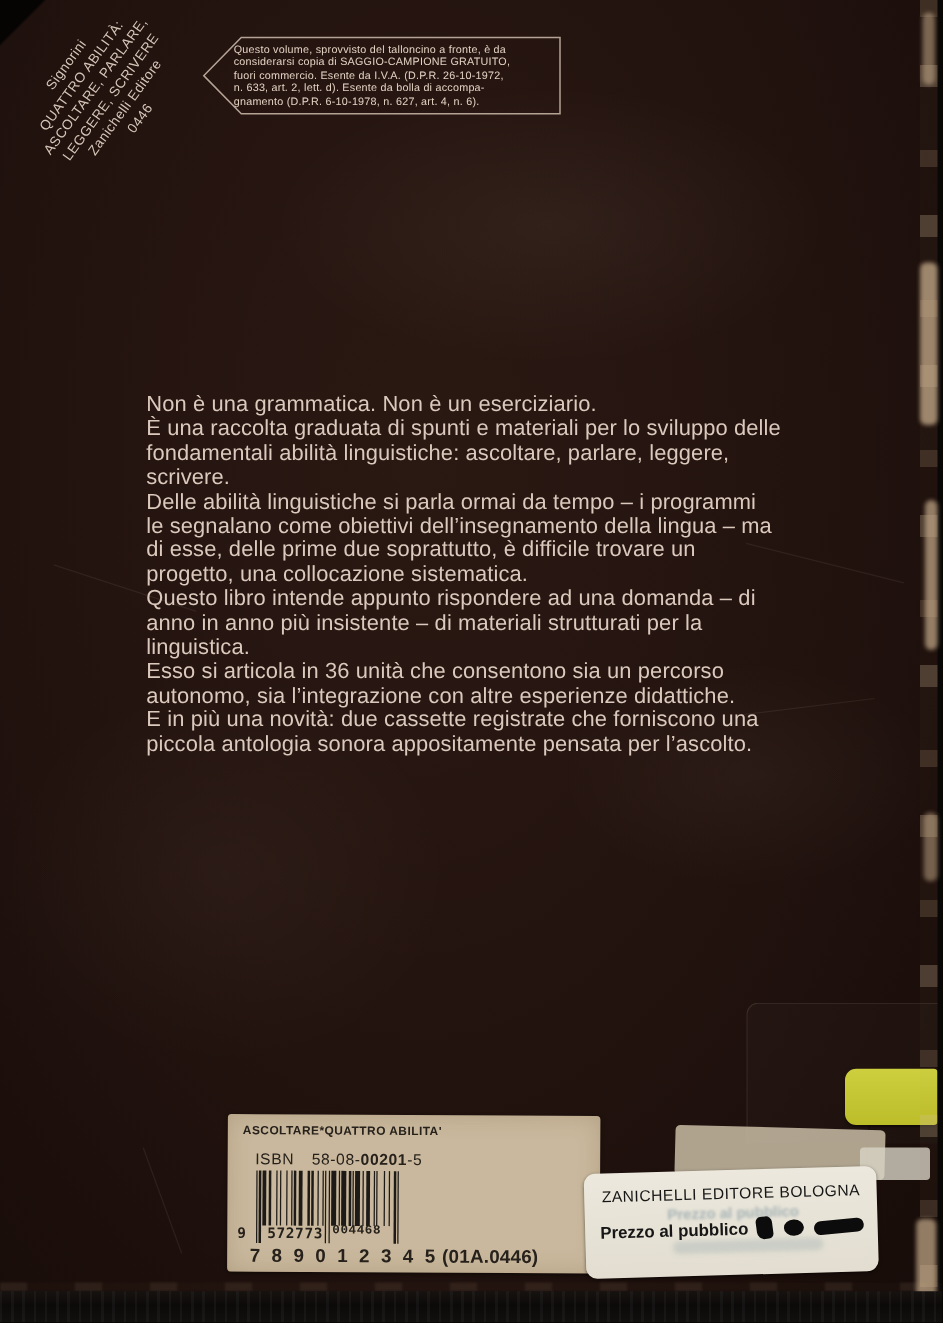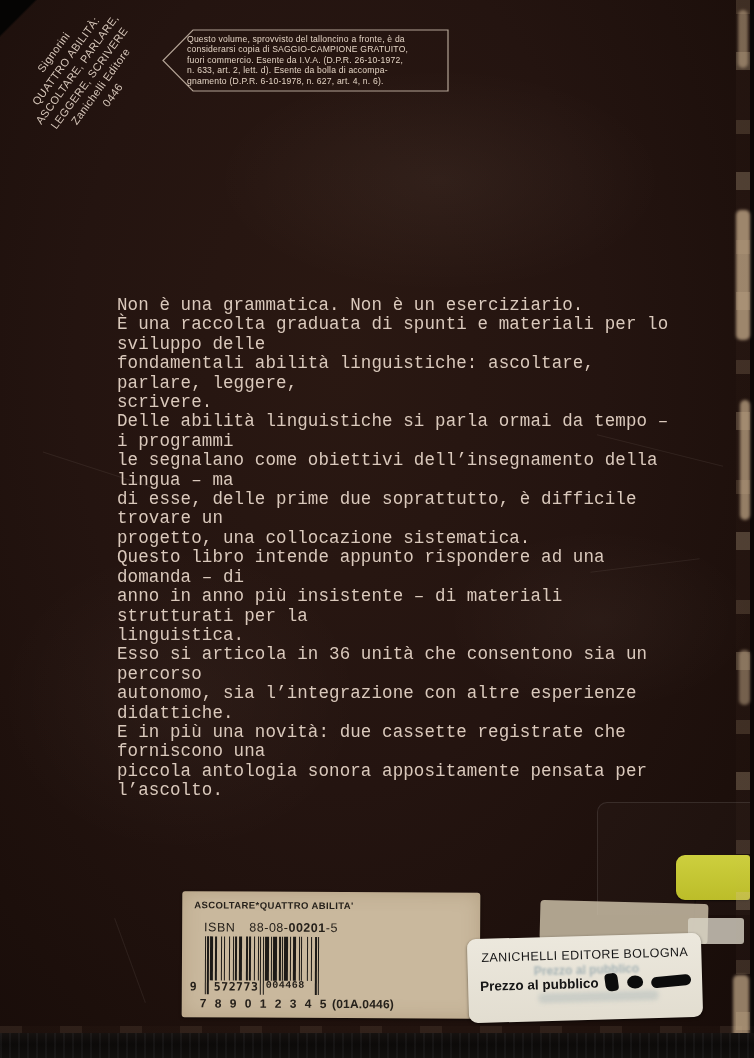"Non è una grammatica. Non" .blurb { font-family: Liberation Mono, monospace -> Liberation Sans, sans-serif; top: 296px -> 314px }
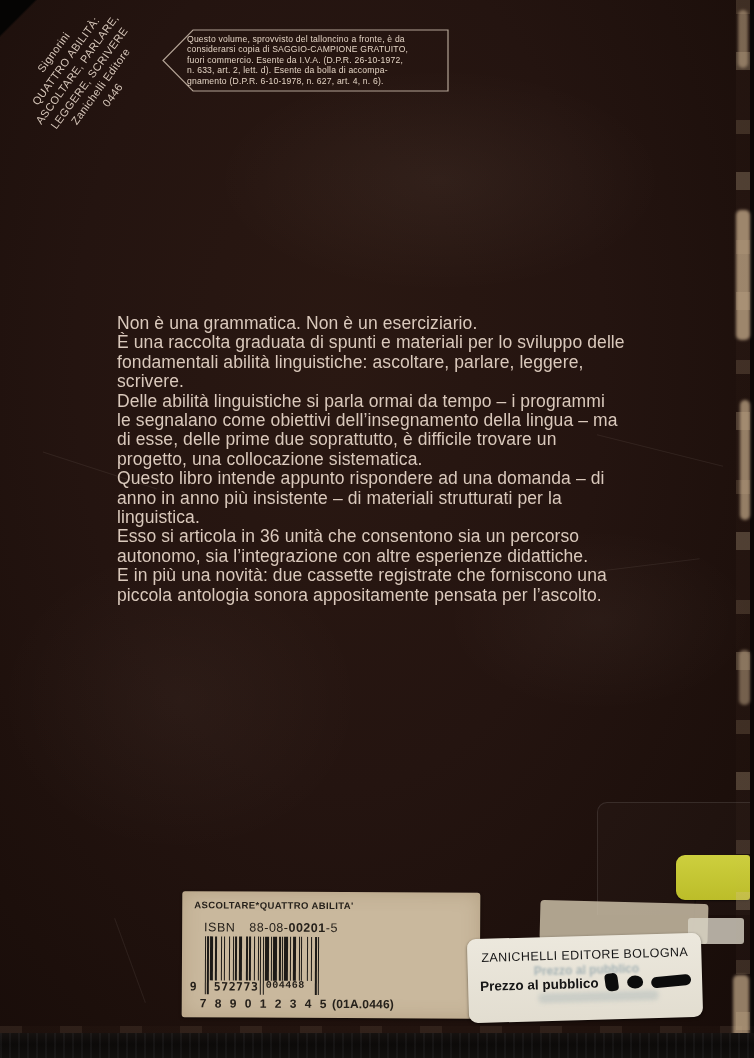"88-08-" span { text: 88-08- -> 58-08- }
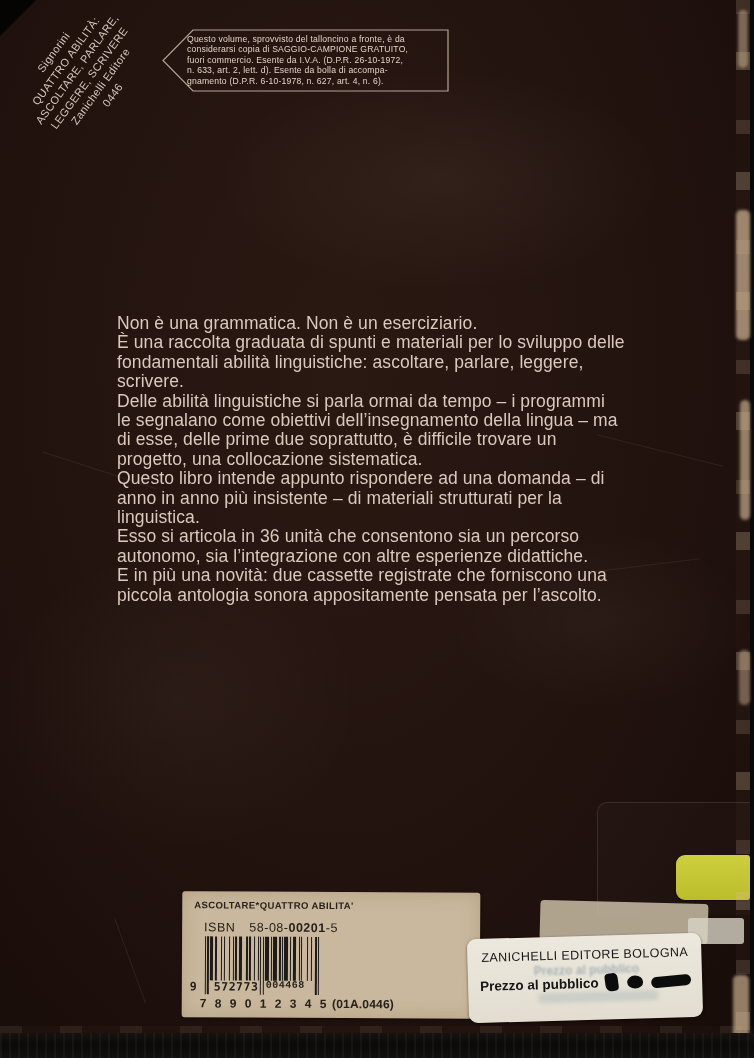"7 8 9 0 1" .sub-line { font-size: 12px -> 15px }
